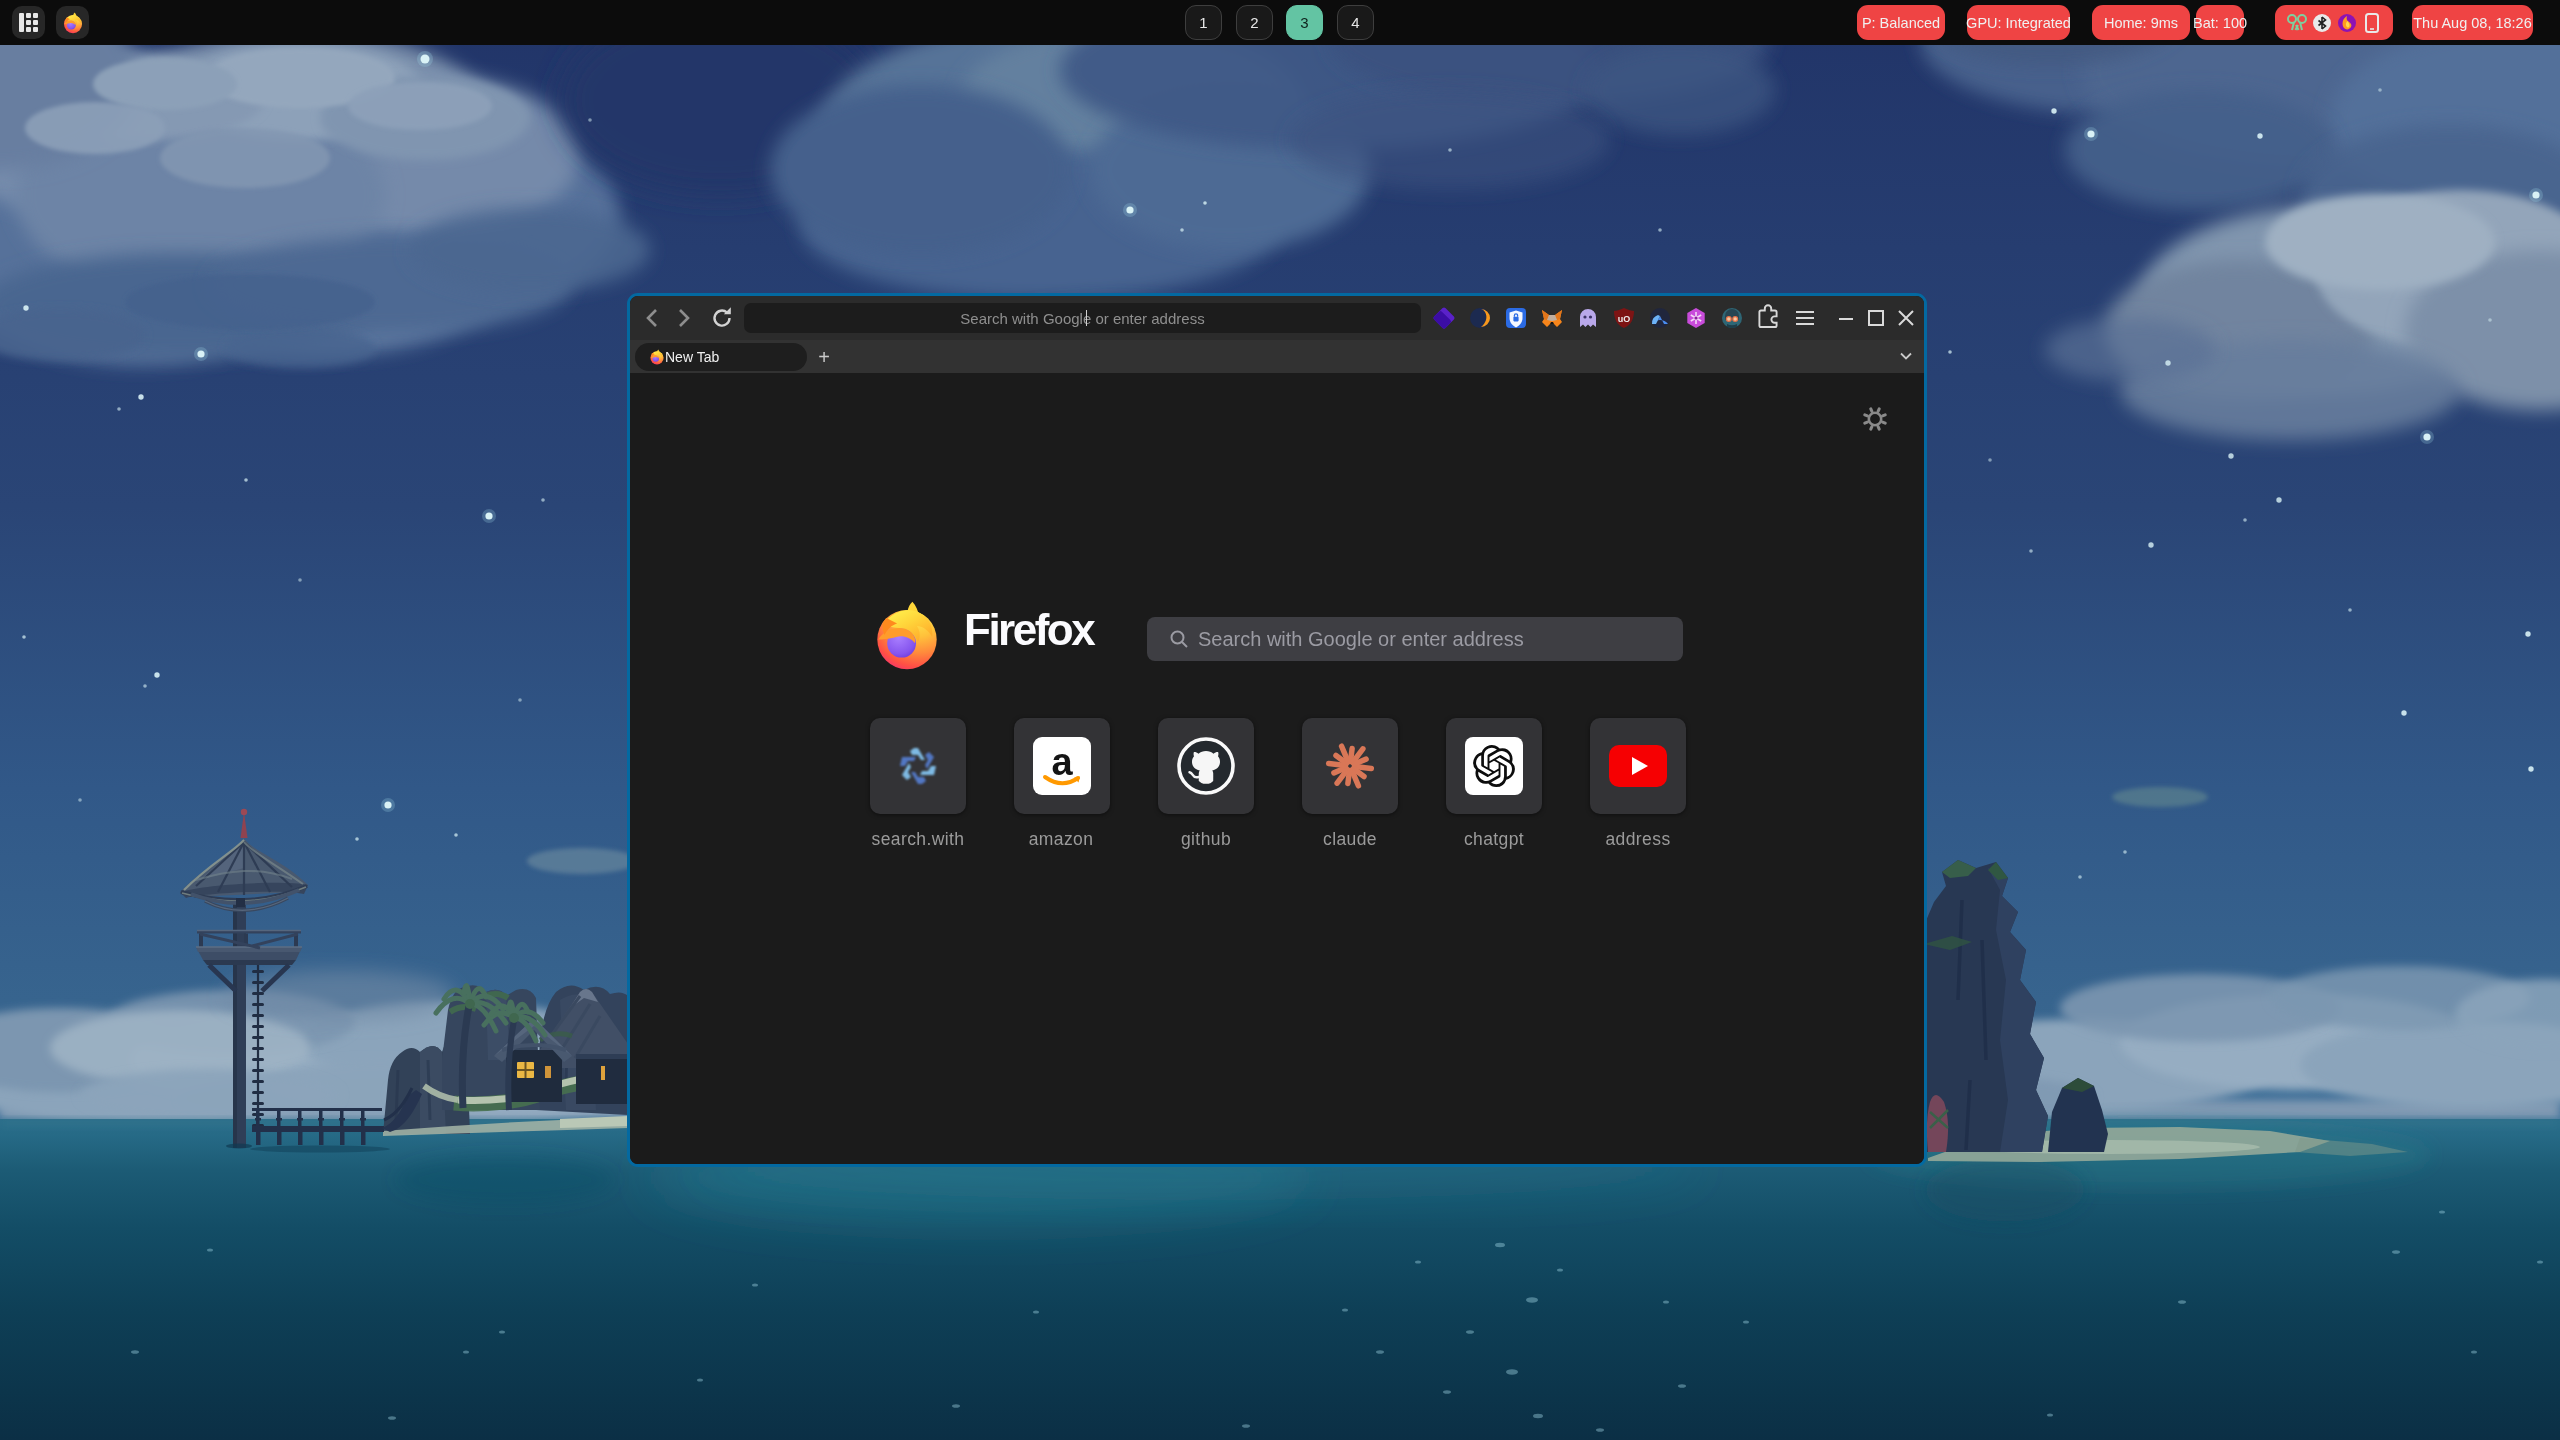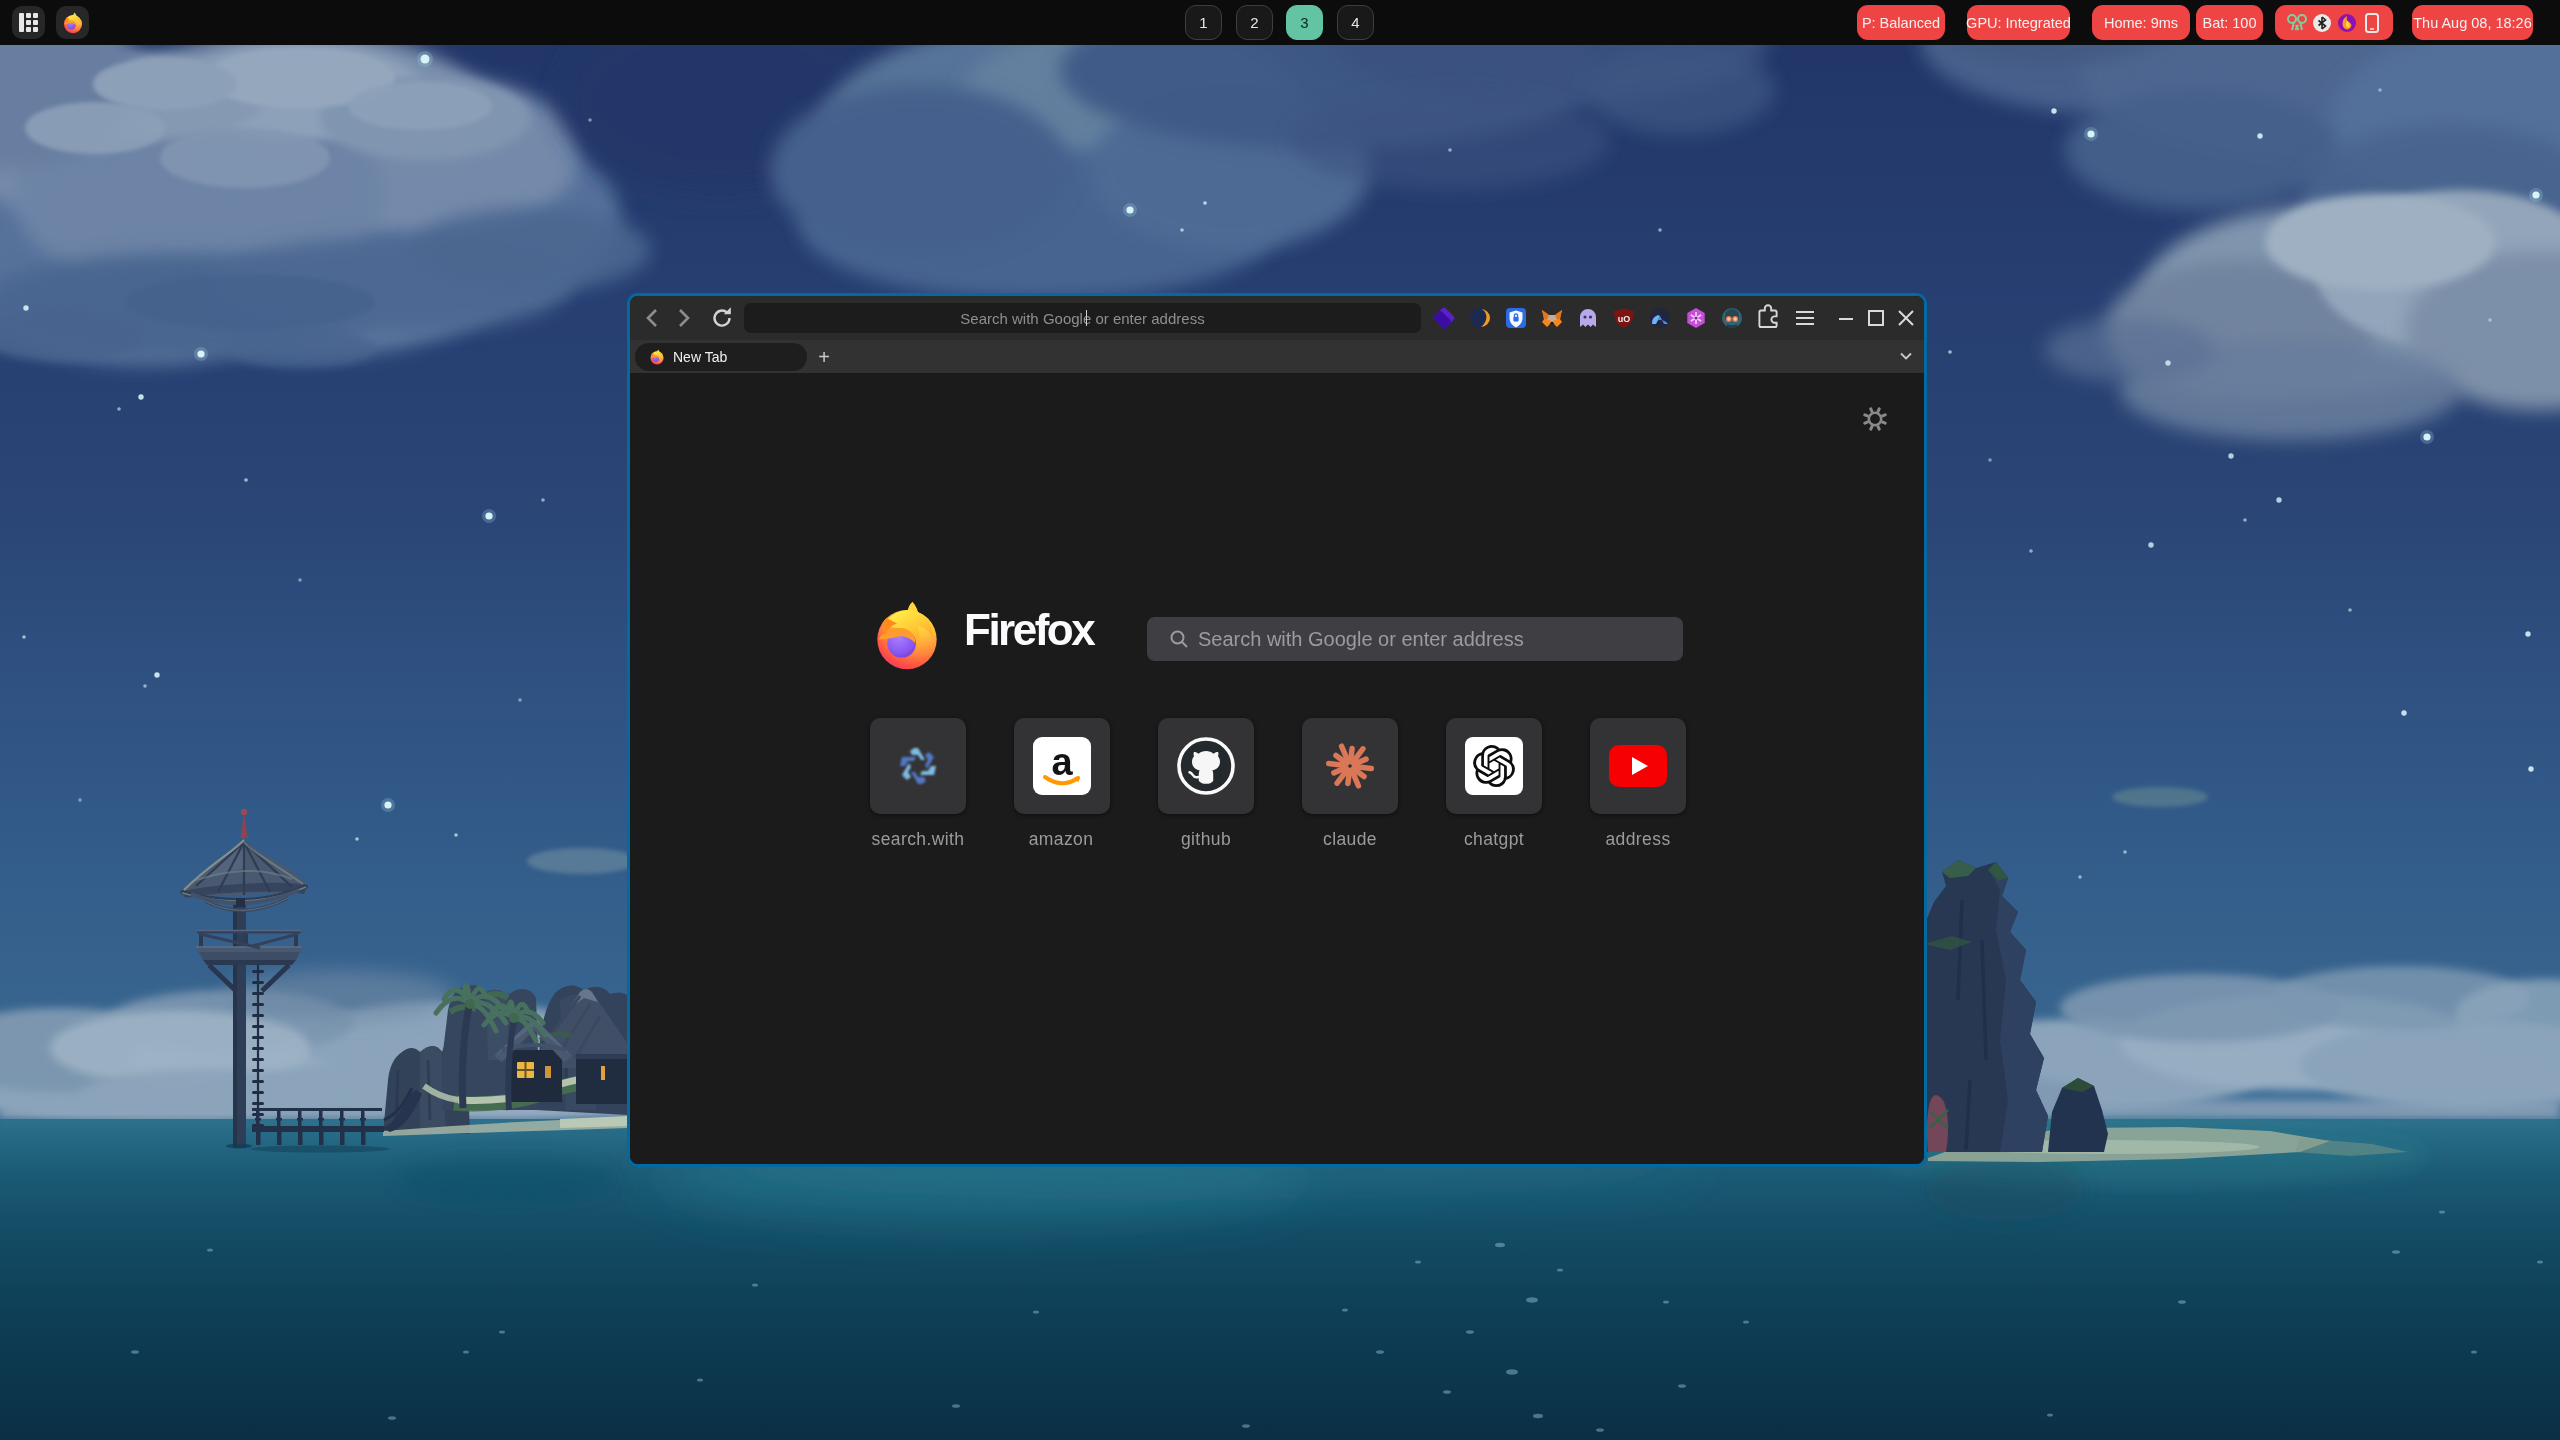"Bat: 100" div.pill { width: 67px -> 48px }
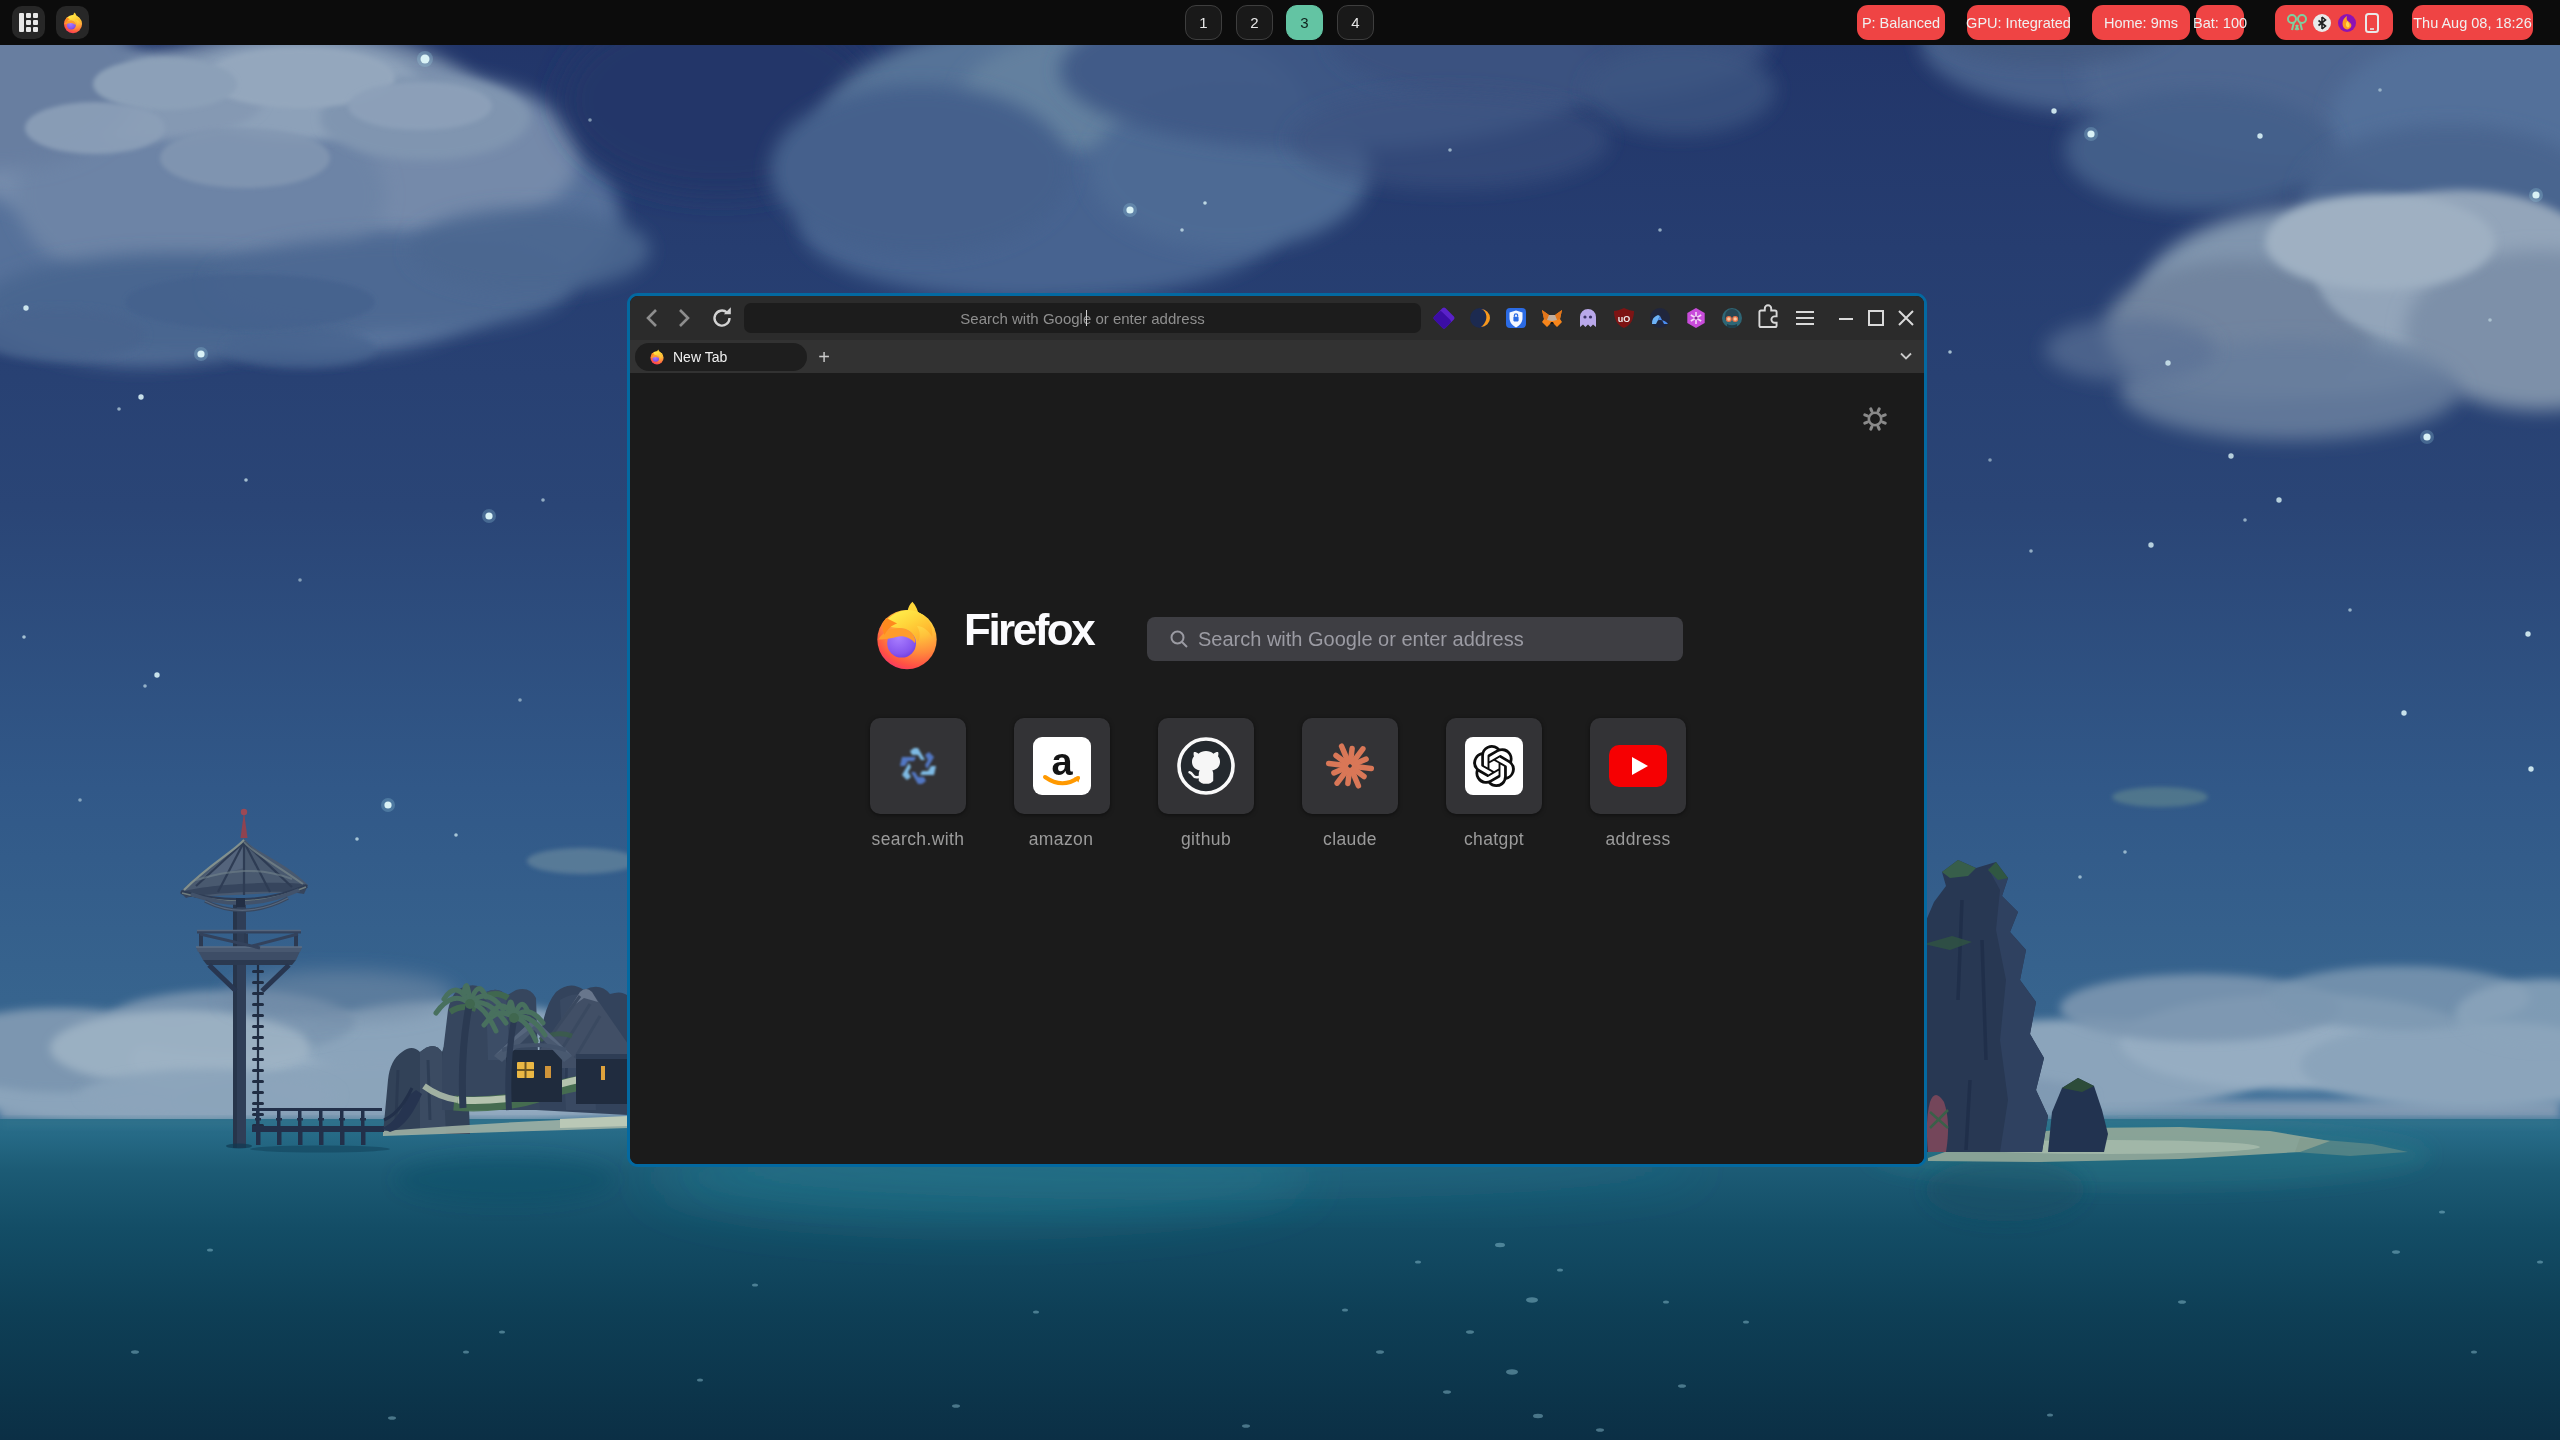"New Tab" span { margin-left: 8px -> none }
